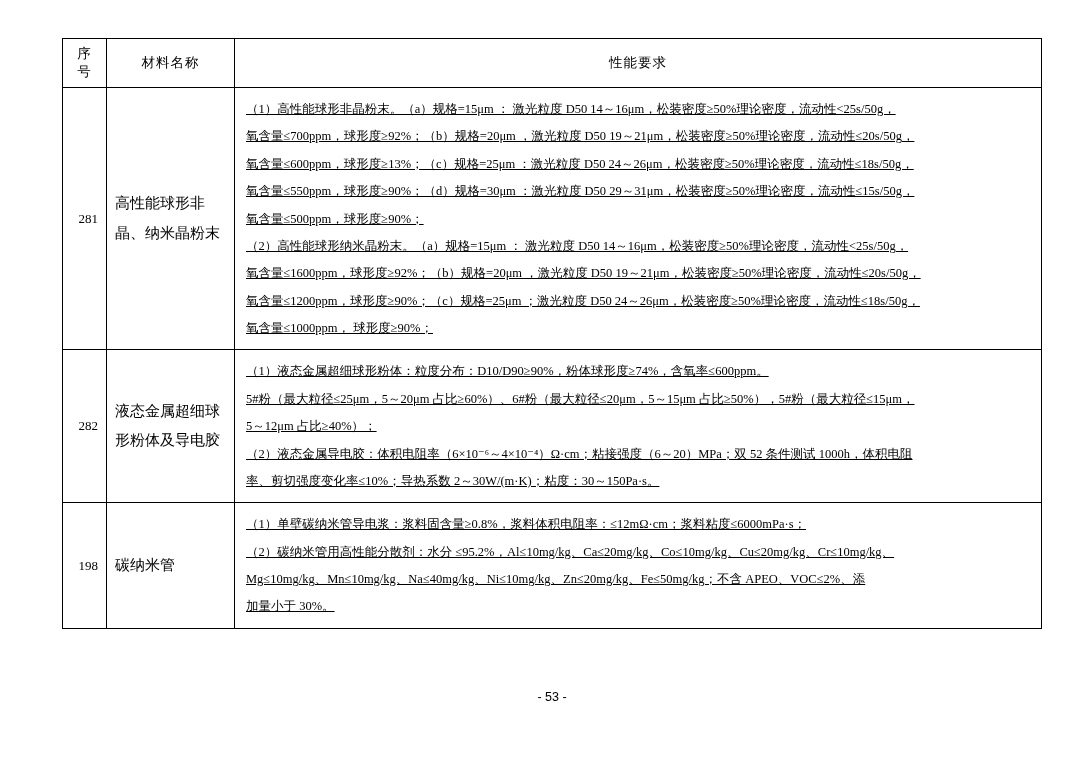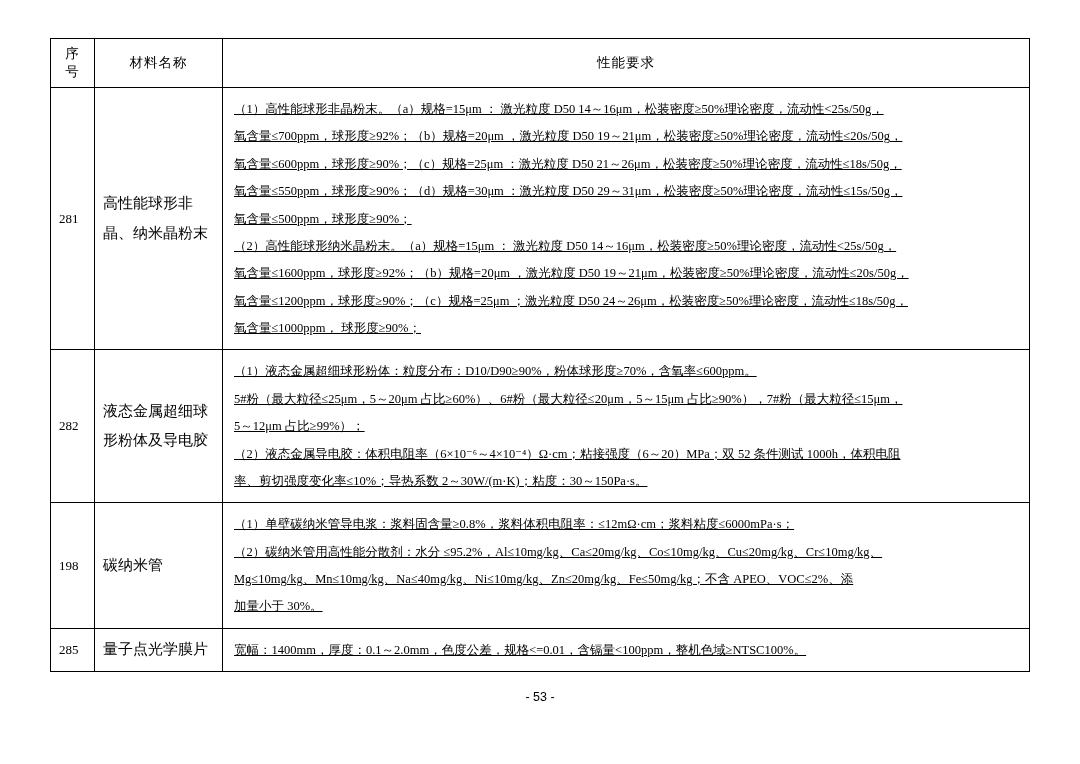"序号" .page { left: 0 -> 12px }
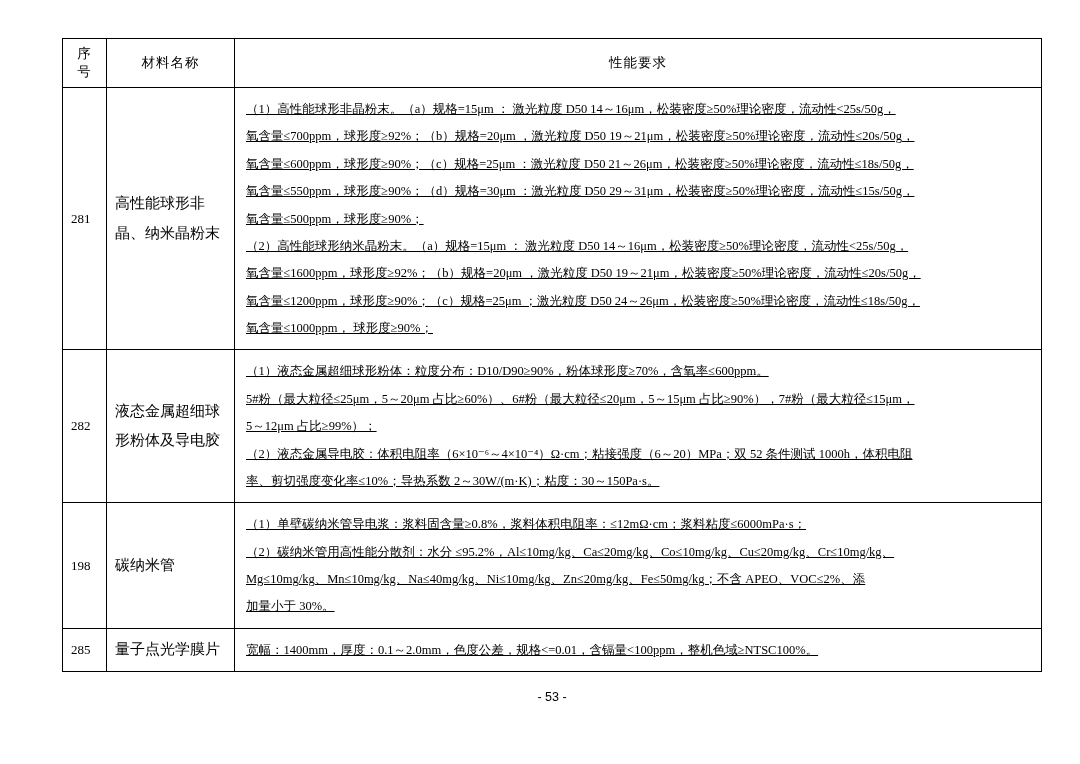"氧含量≤600ppm，球形度≥90%；（c）规格=25μm ：激光粒度 D50" p { text: 90%；（c）规格=25μm ：激光粒度 D50 21 -> 13%；（c）规格=25μm ：激光粒度 D50 24 }
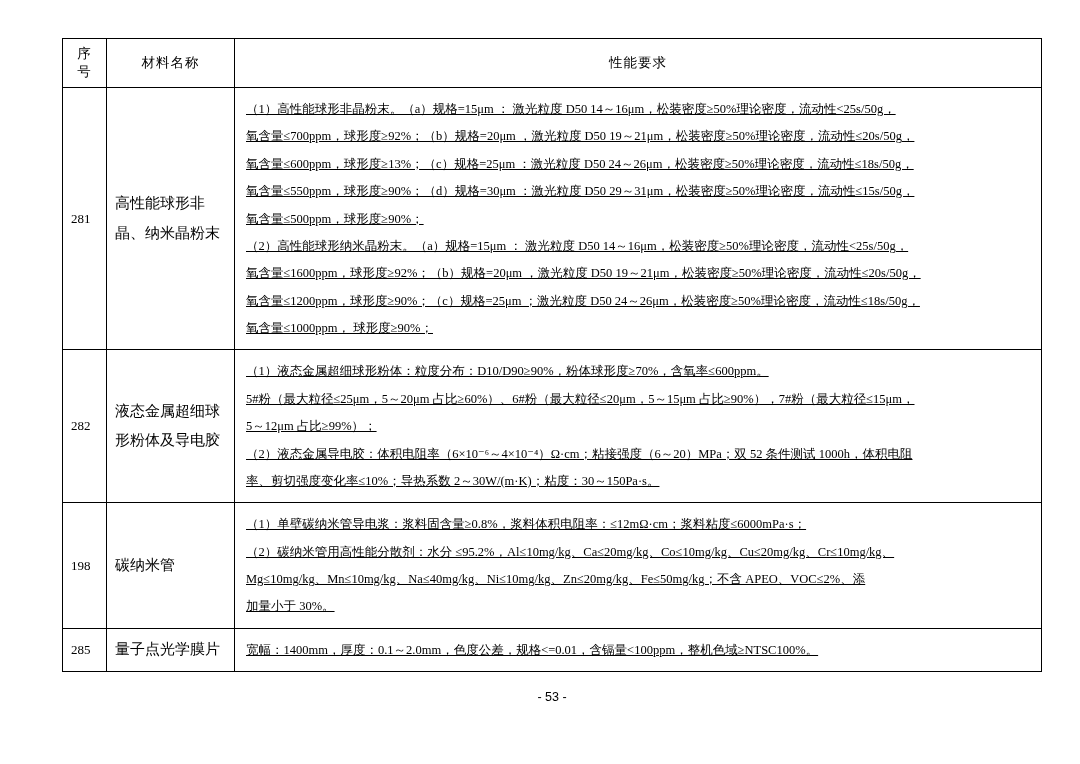"281" .cell-no { text-align: left -> right }
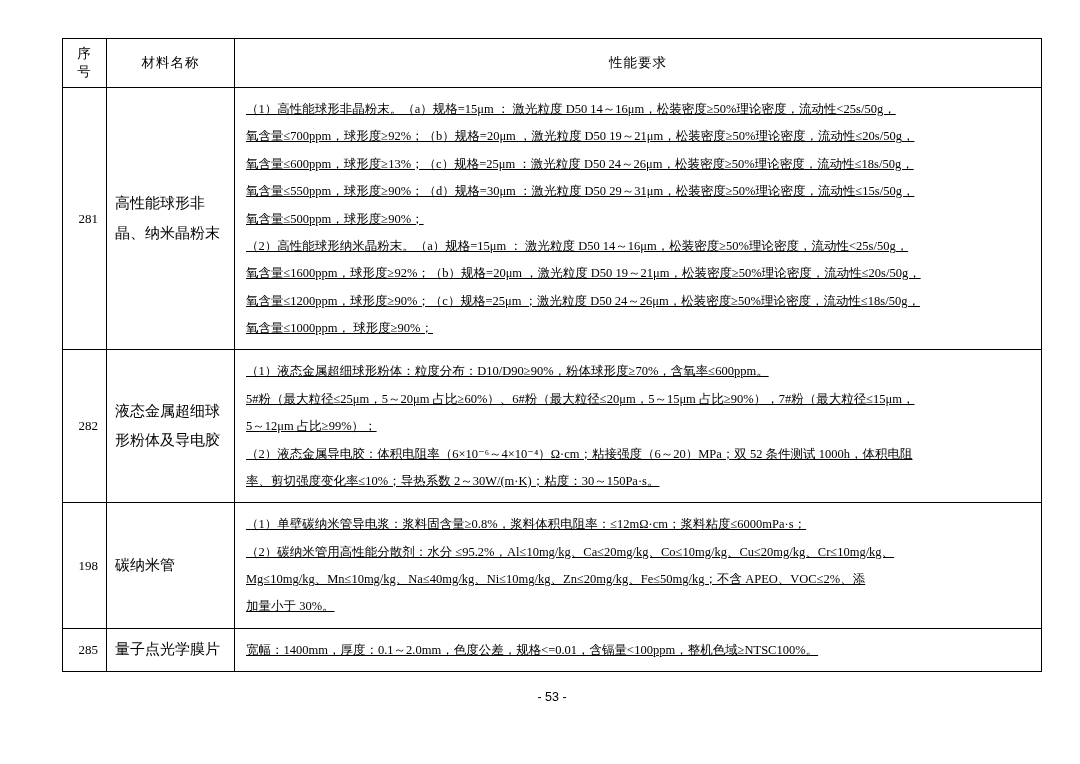"（1）液态金属超细球形粉体：粒度分布：D10/D90≥90%，粉体球形度≥70%" p { text: 70% -> 74% }
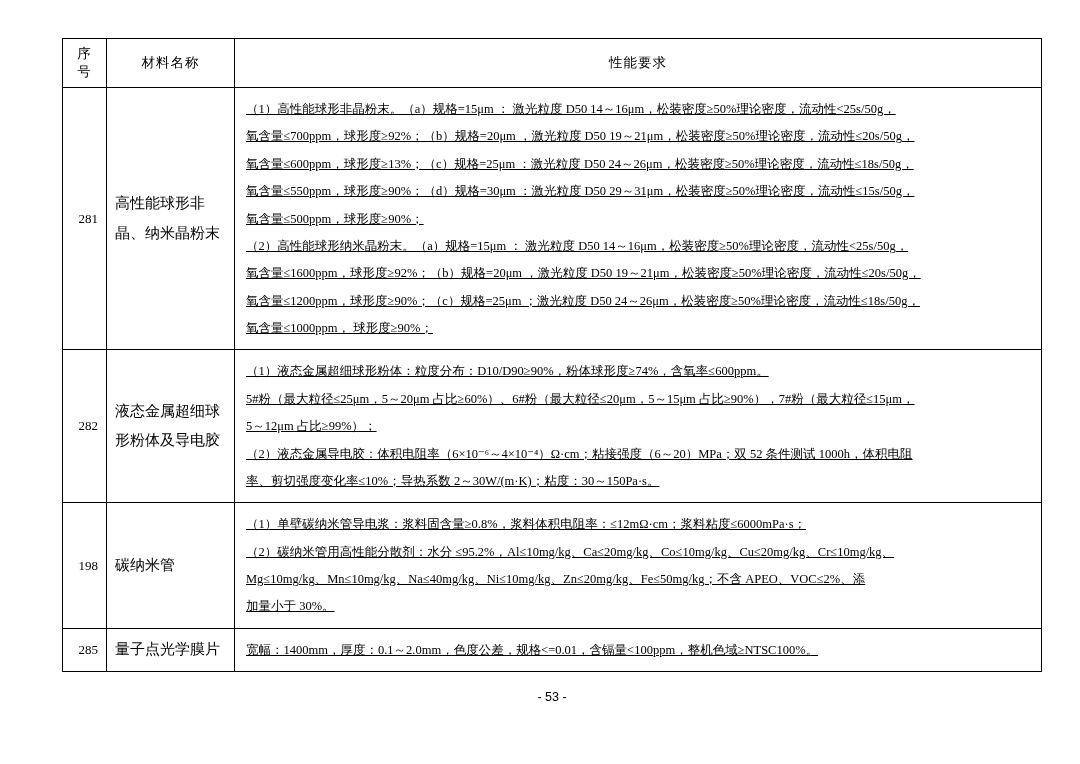"5#粉（最大粒径≤25μm，5～20μm" p { text: 90%），7 -> 50%），5 }
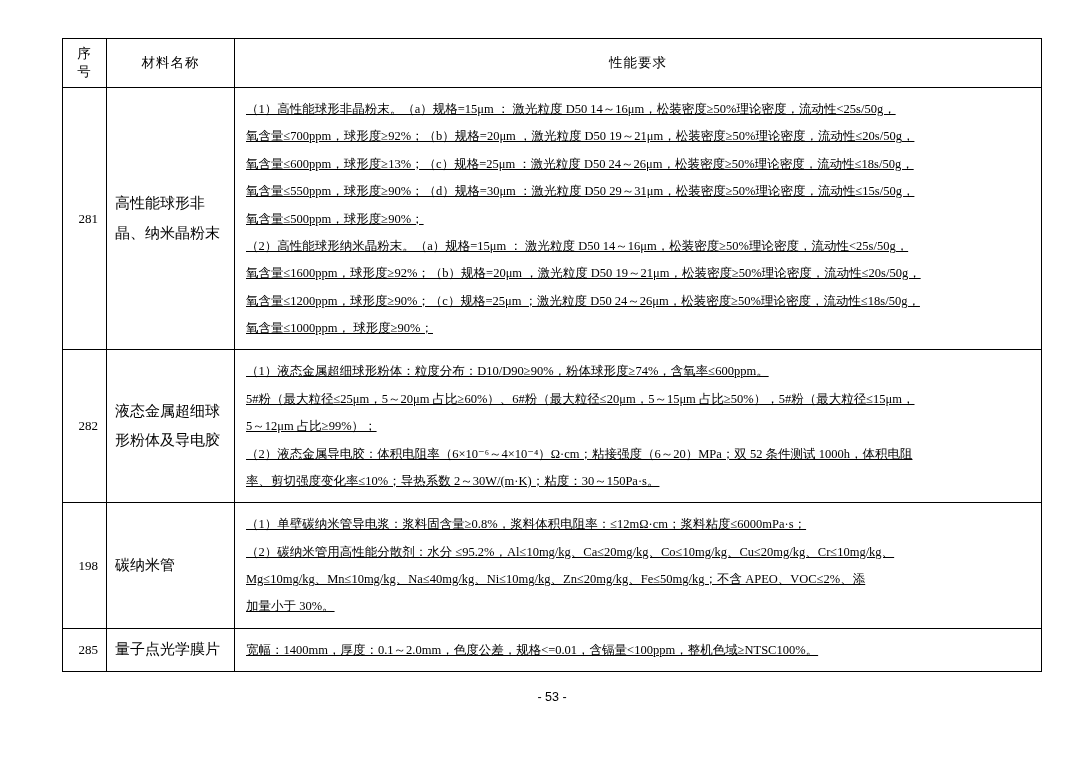"5～12μm 占比≥99%）；" p { text: 99% -> 40% }
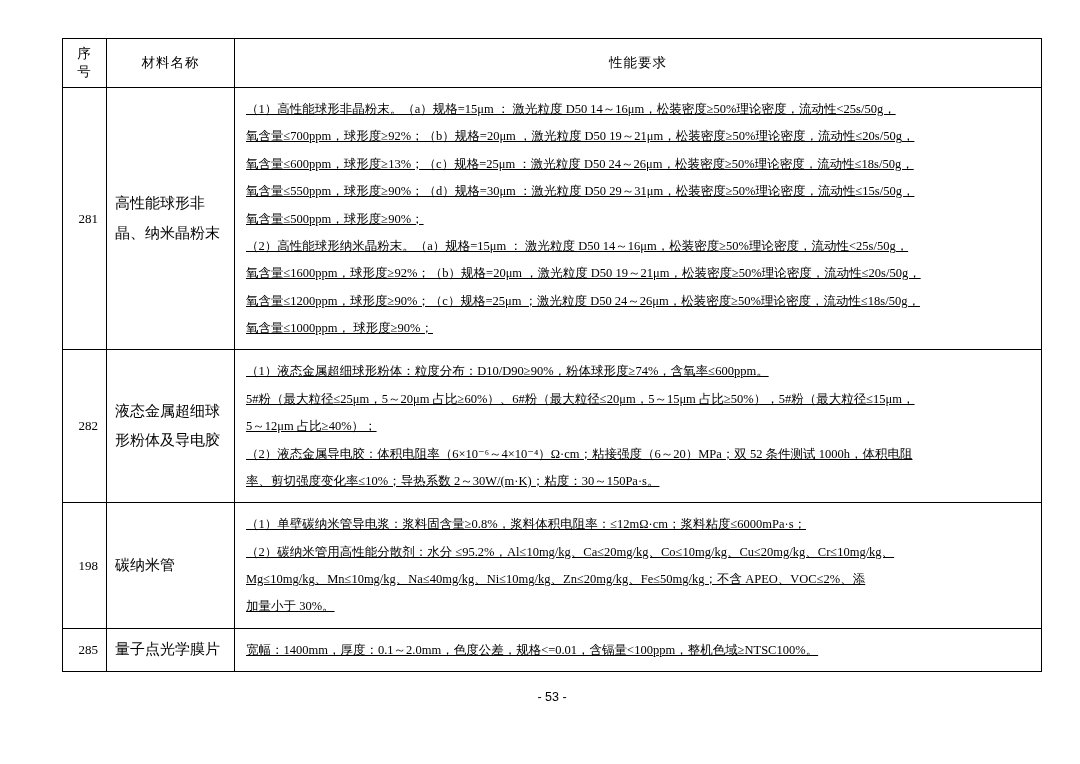"285" tr { html: <tr> <td>285</td> <td>量子点光学膜片</td> <td> <p>宽幅：1400mm，厚度：0.1～2.0mm，色度公差，规格&lt;=0.01，含镉量&lt;100ppm，整机色域≥NTSC100%。</p> </td> </tr> -> none }
